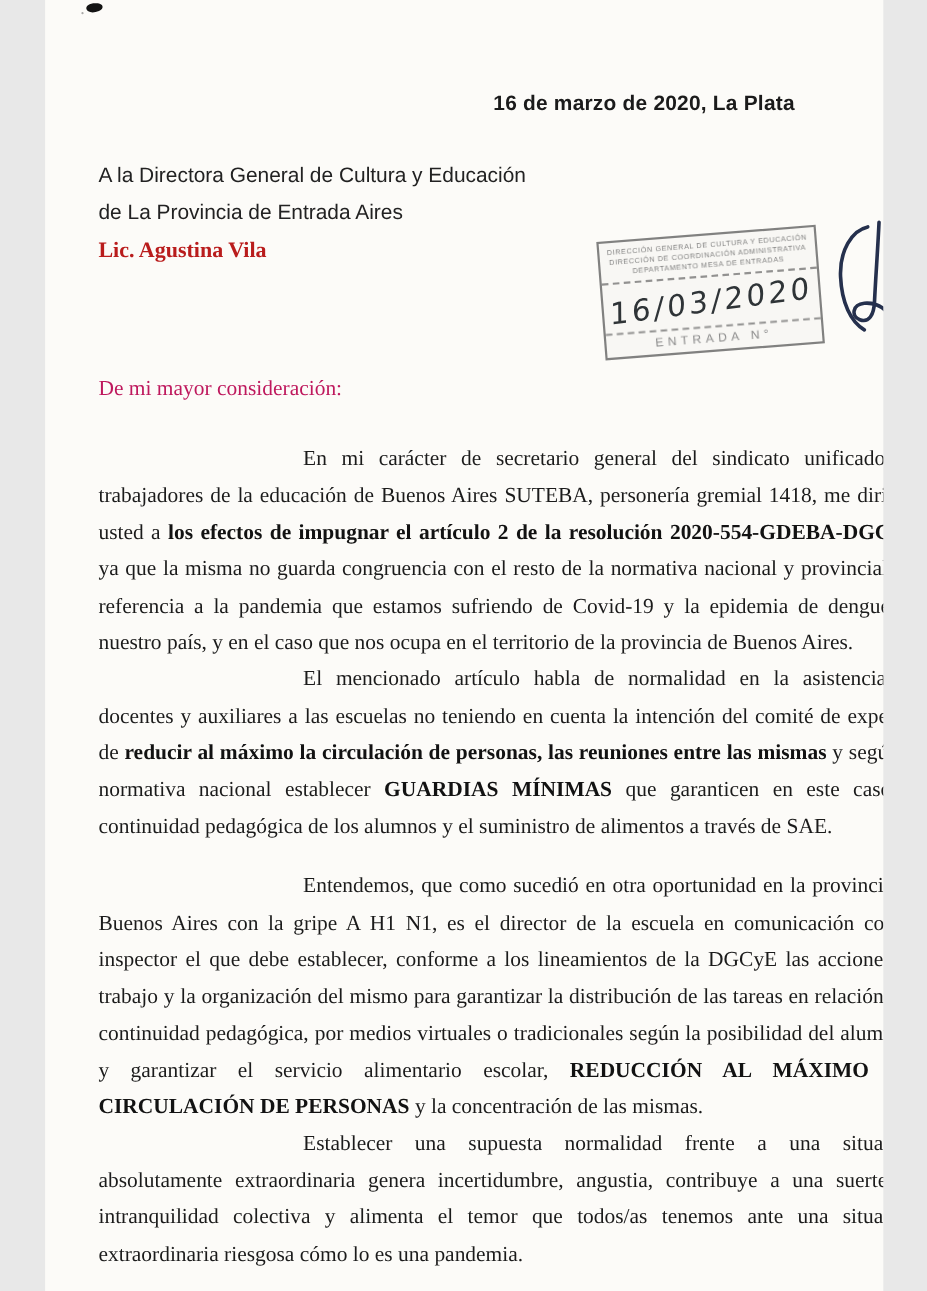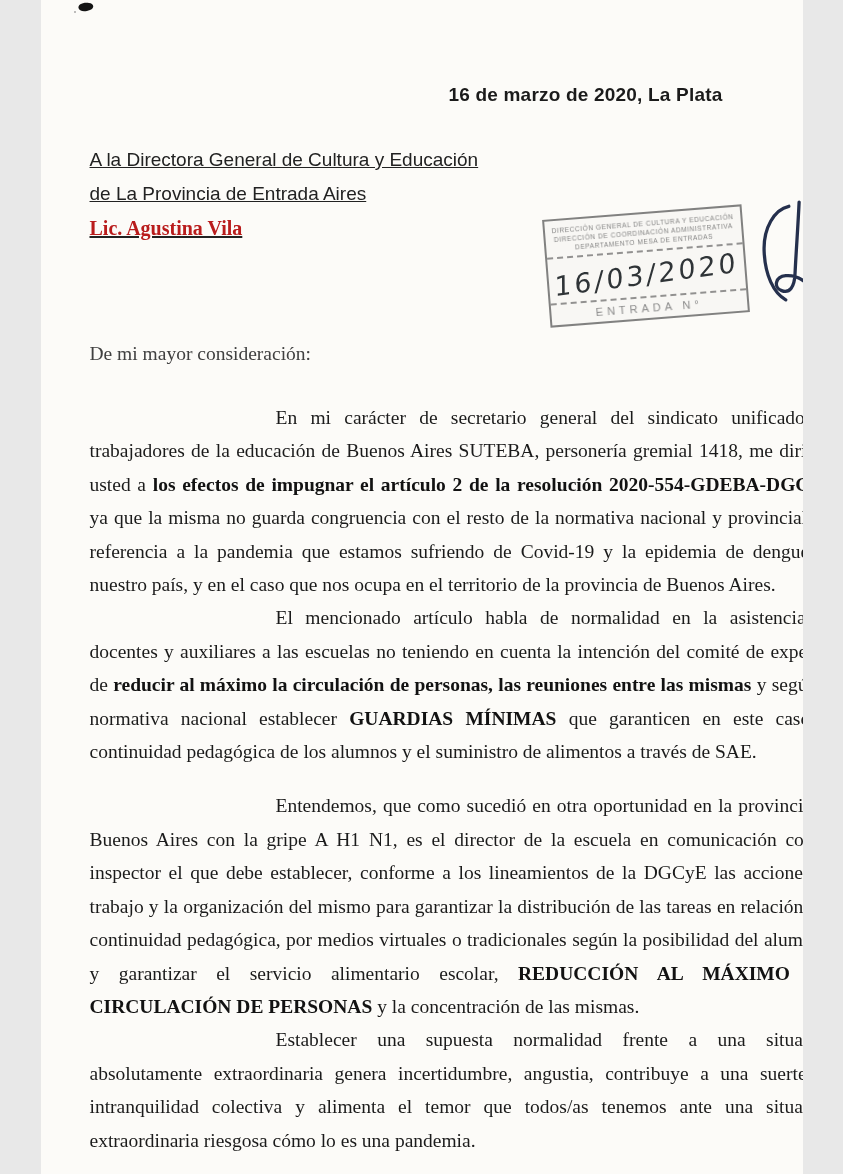"A la Directora General de" .recipient { text-decoration: underline -> none }
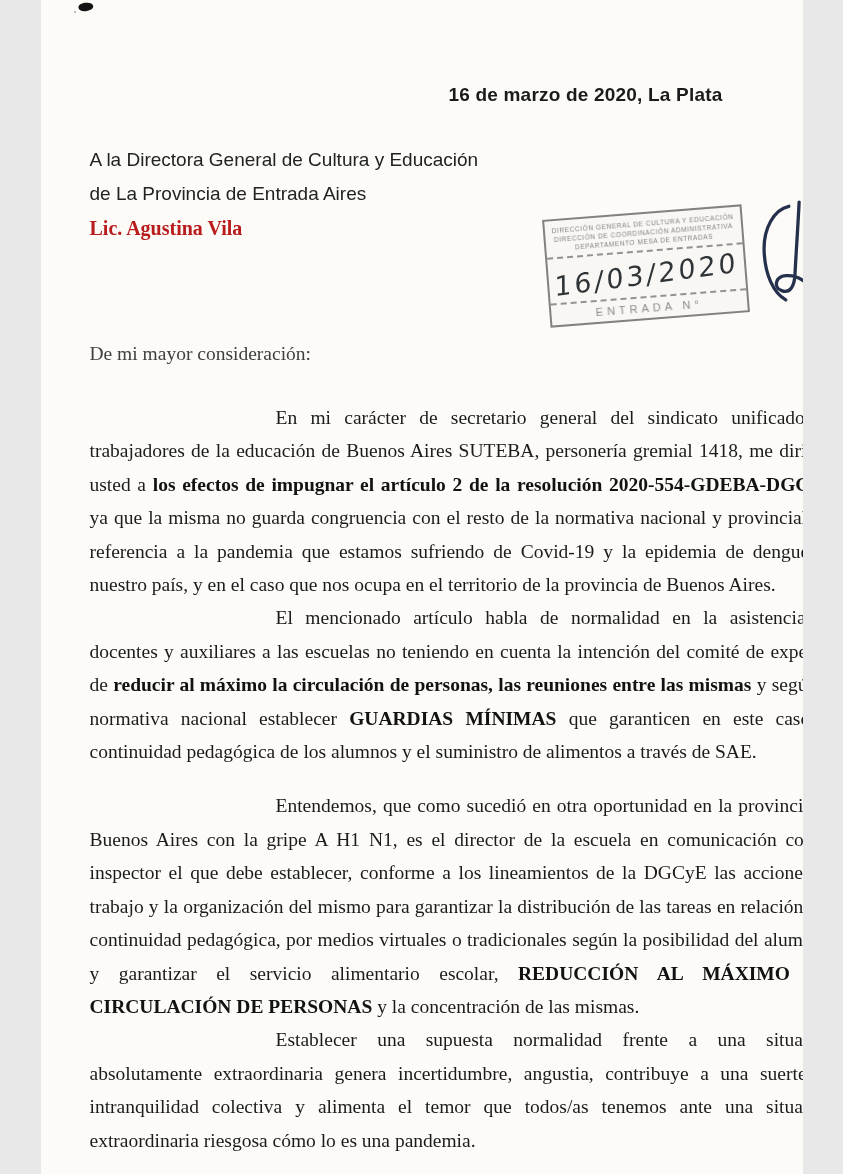"De mi mayor consideración:" .salutation { color: #404040 -> #be185d }
